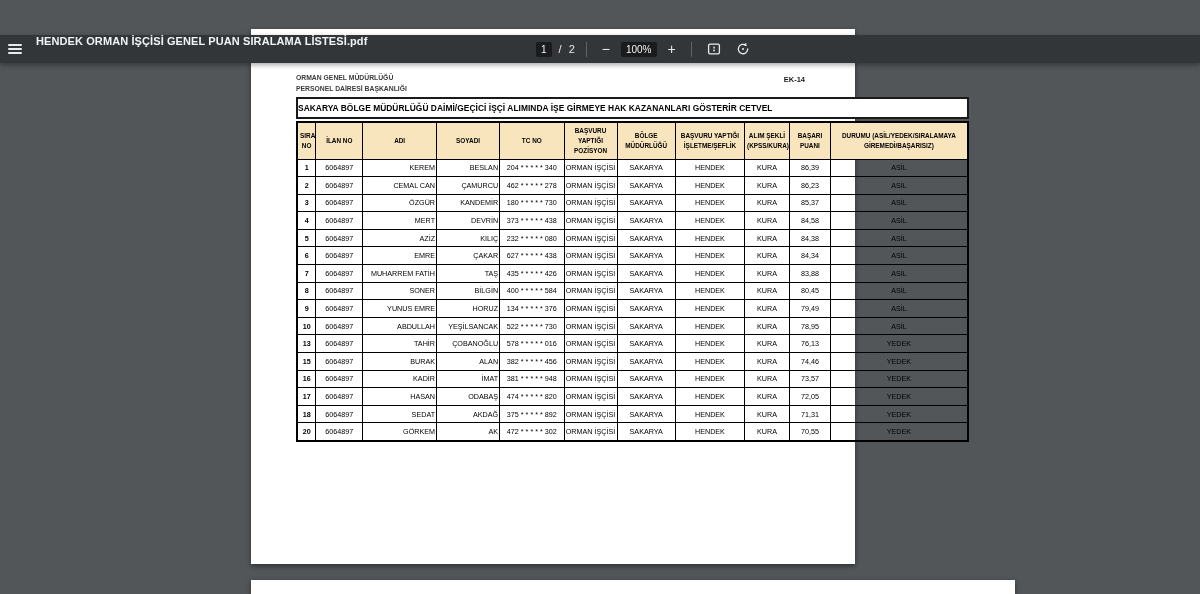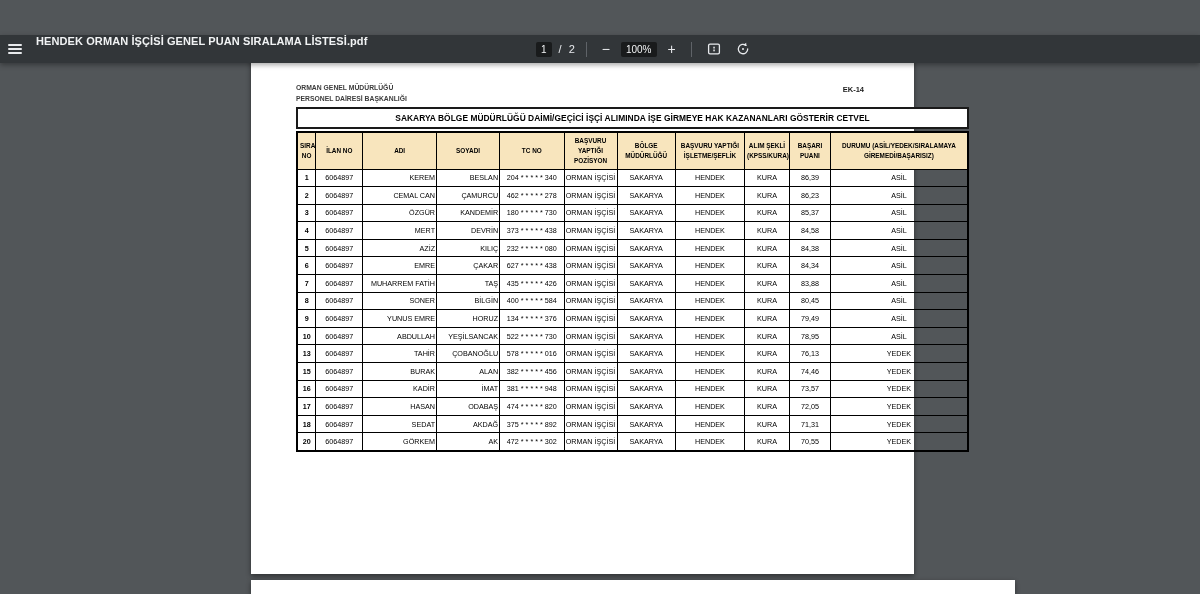"EK-14" .page1 { top: 11px -> 1px; width: 663px -> 604px }
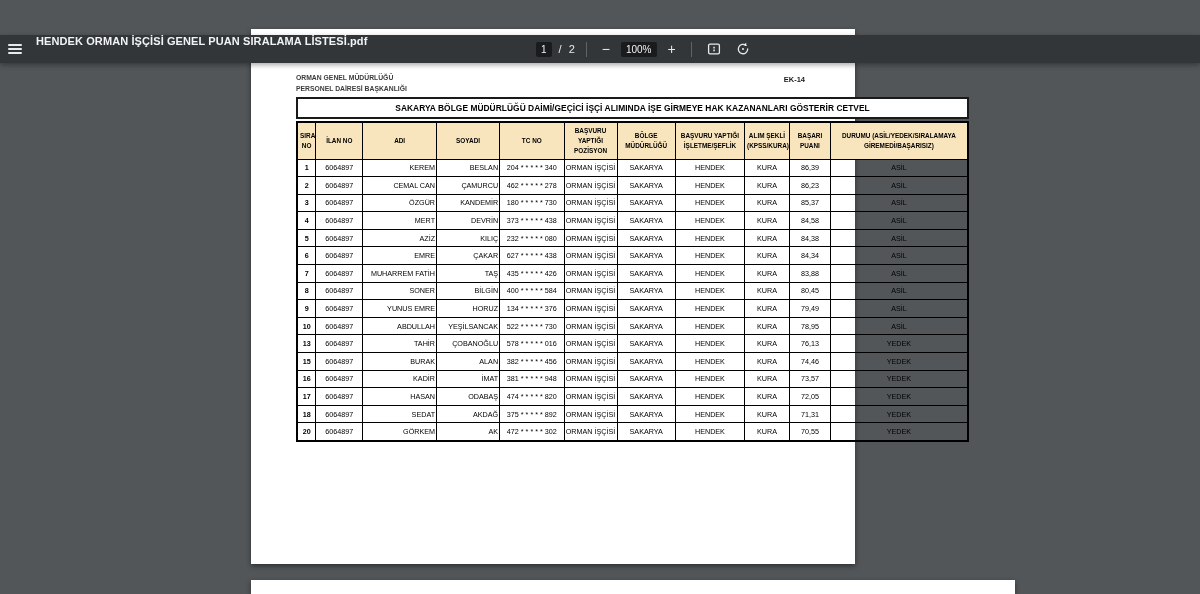"SAKARYA BÖLGE MÜDÜRLÜĞÜ DAİMİ/GEÇİCİ" .title-box { justify-content: center -> none }
